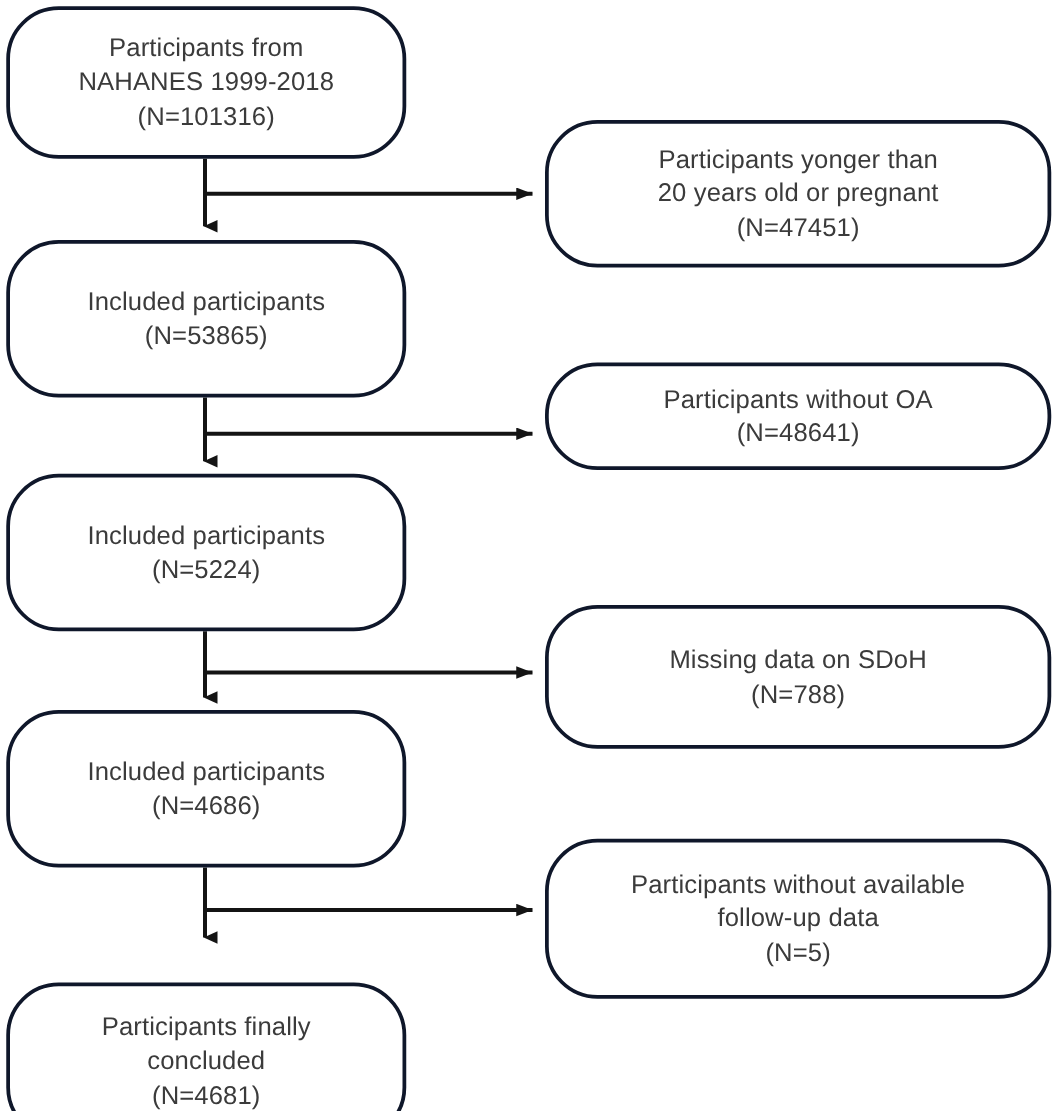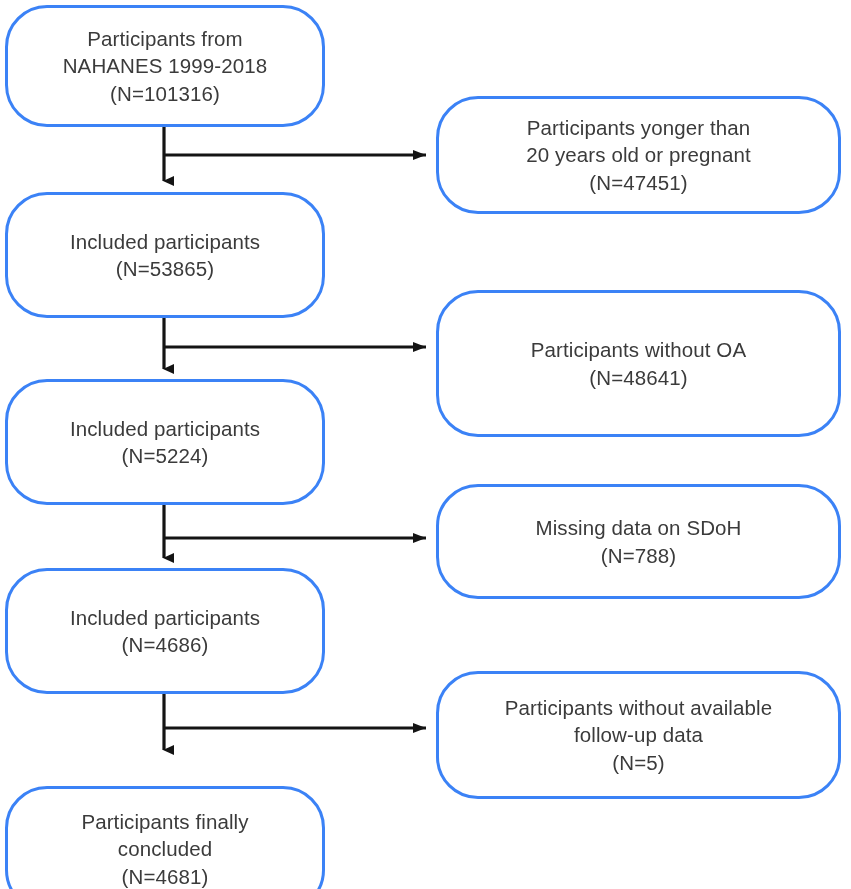"Participants from" .node-box { border: 3px solid #3b82f6 -> 3px solid #0f172a }
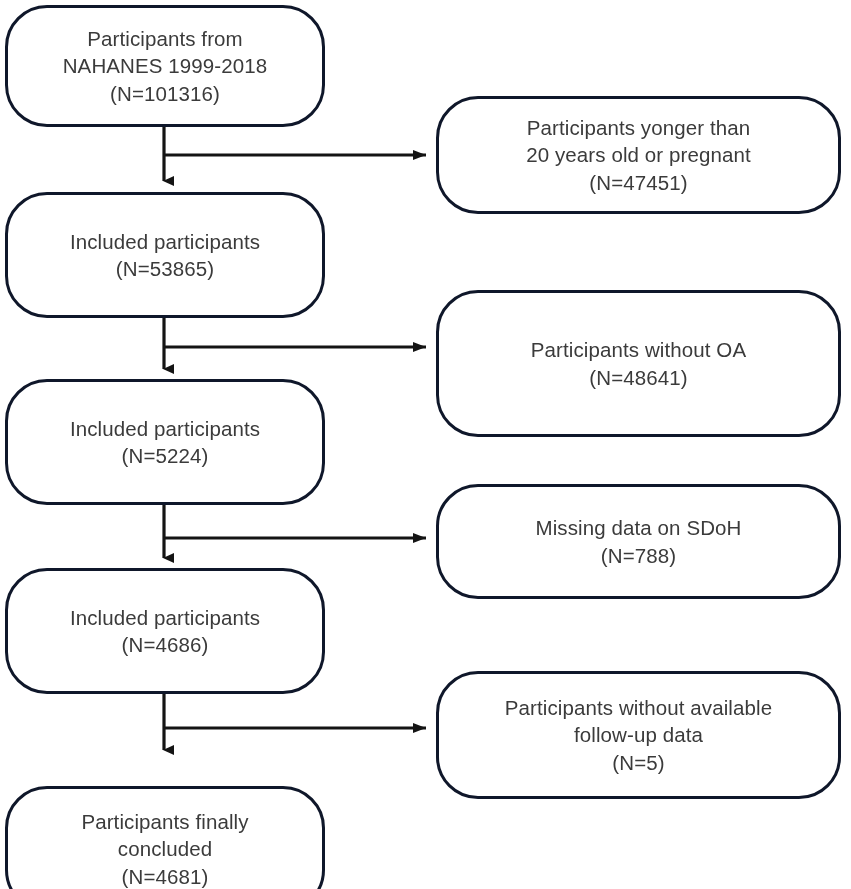"Participants without OA" .row-2-right { height: 147px -> 86px }
